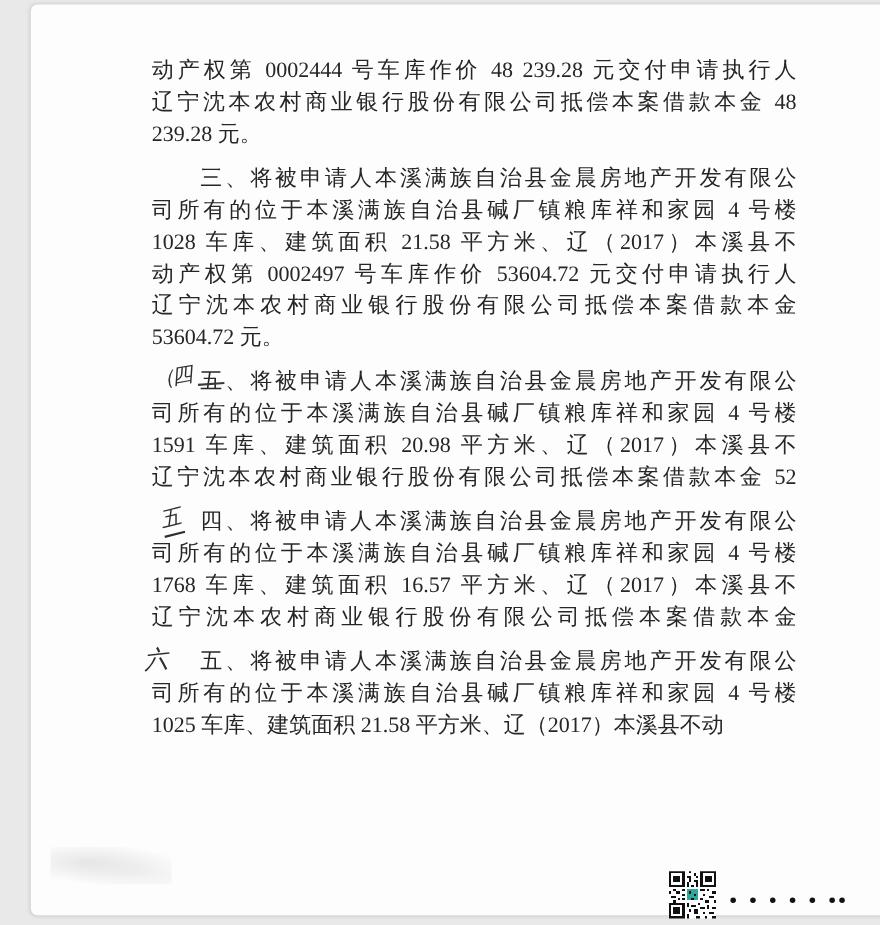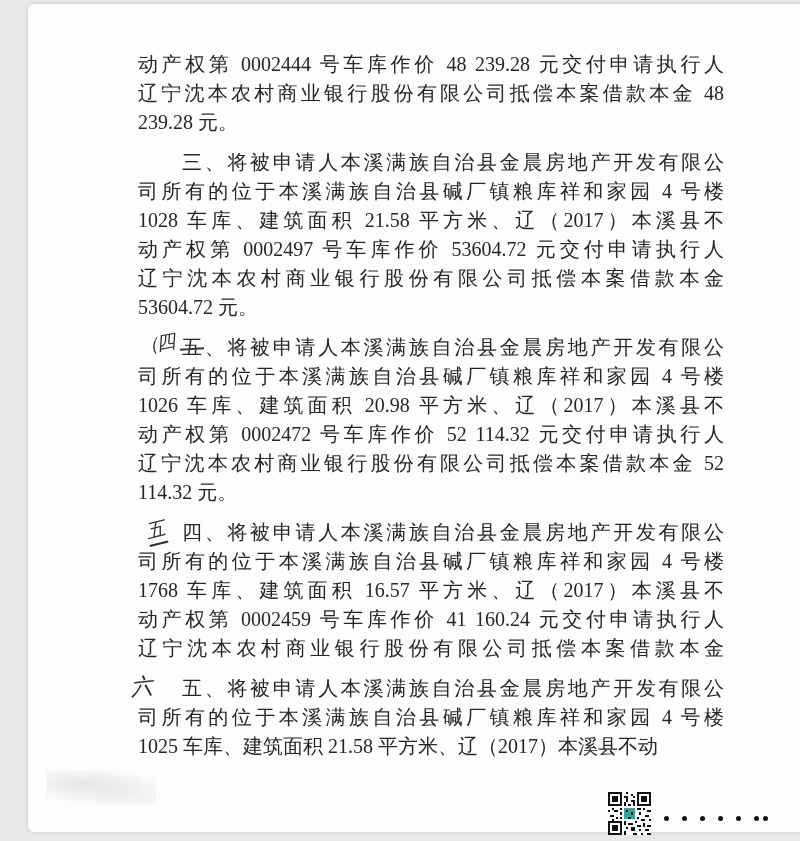"1026 车库、建筑面积 20.98 平方米、辽（2017）本溪县不" div.line { text: 1026 -> 1591 }
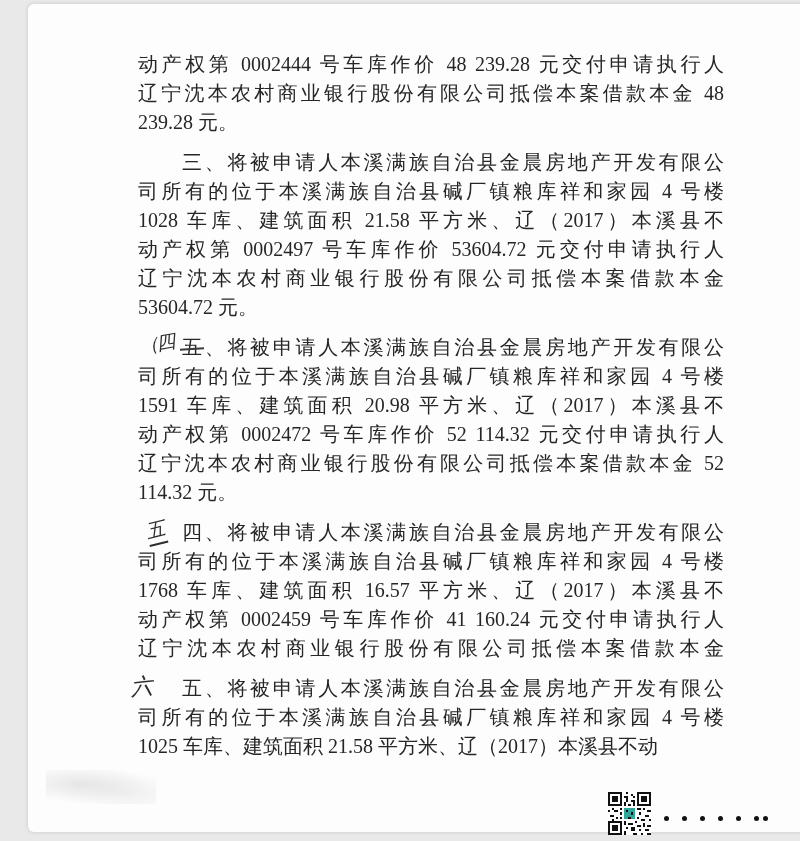"动产权第 0002472 号车库作价 52 114.32" div.line { html: <div>动产权第 0002472 号车库作价 52 114.32 元交付申请执行人</div> -> none }
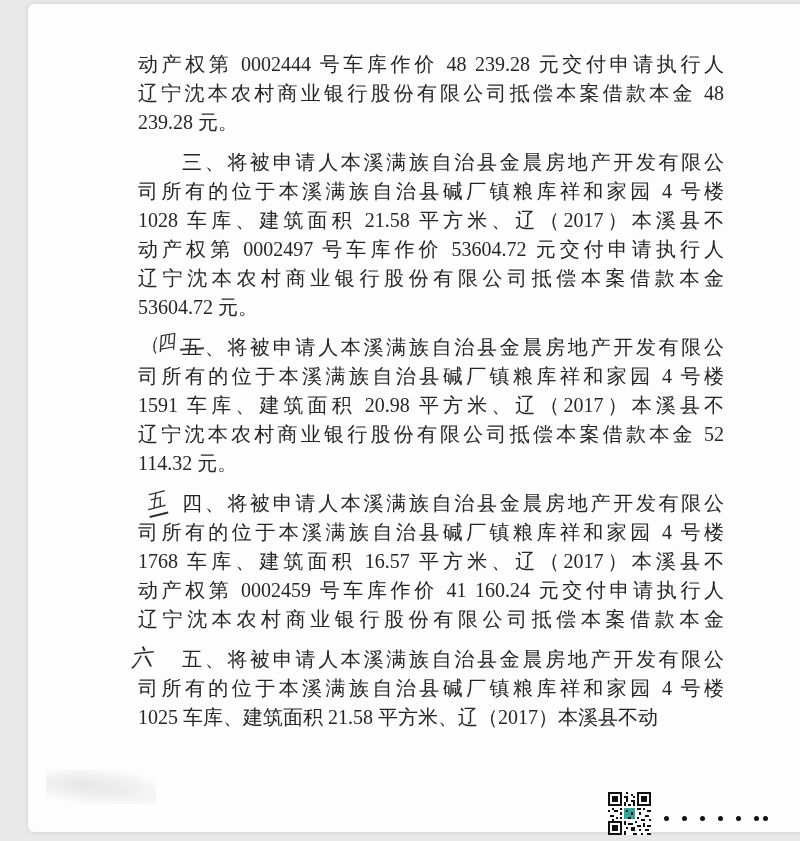"114.32 元。" div.line { html: <div>114.32 元。</div> -> none }
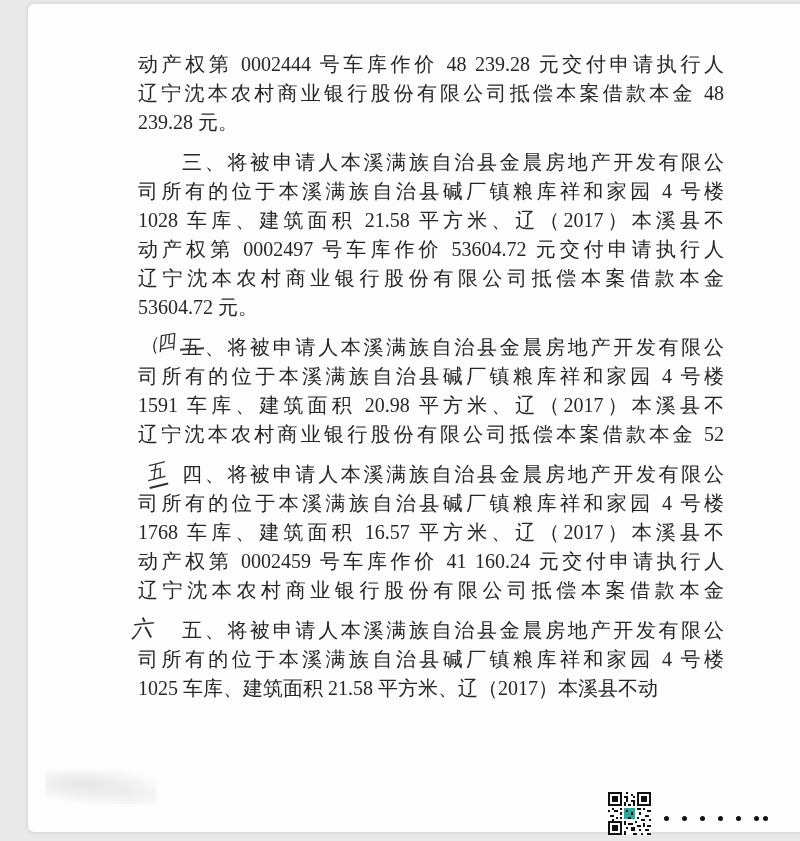"动产权第 0002459 号车库作价 41 160.24" div.line { html: <div>动产权第 0002459 号车库作价 41 160.24 元交付申请执行人</div> -> none }
